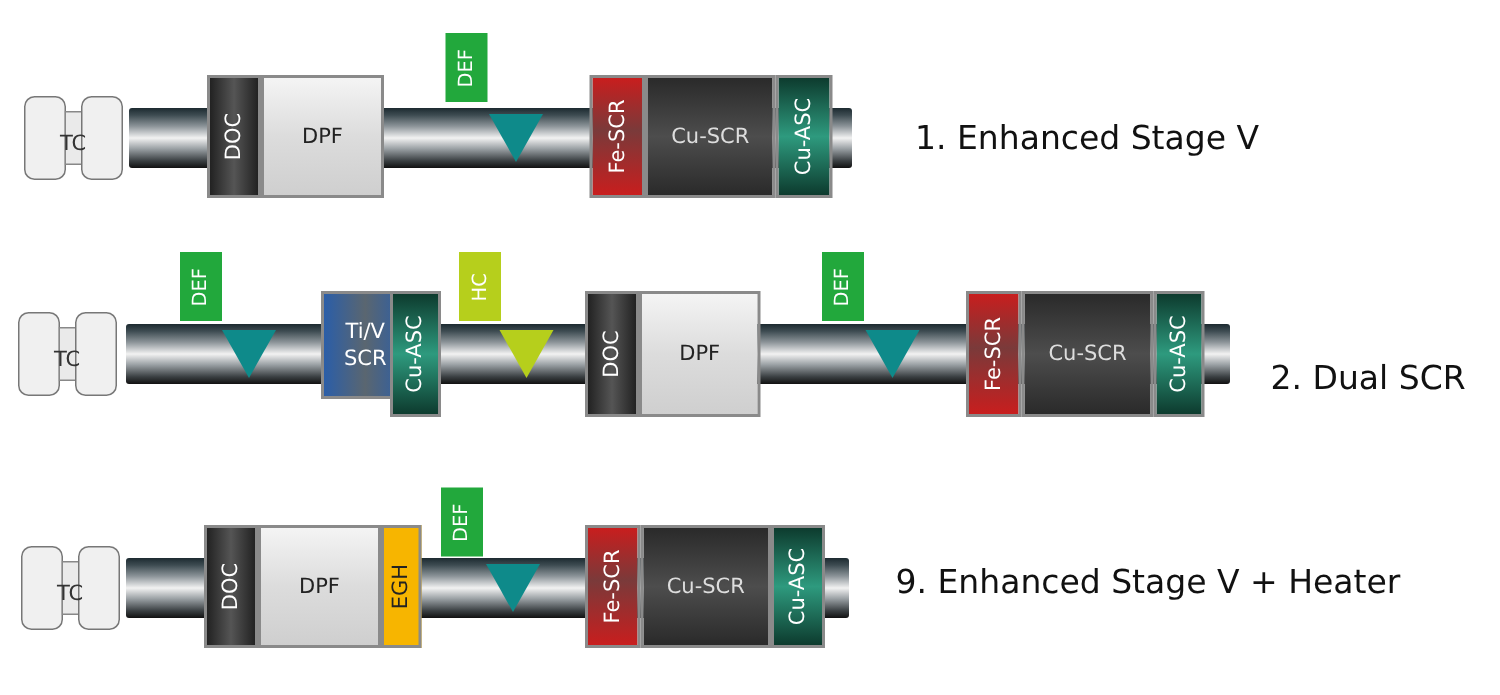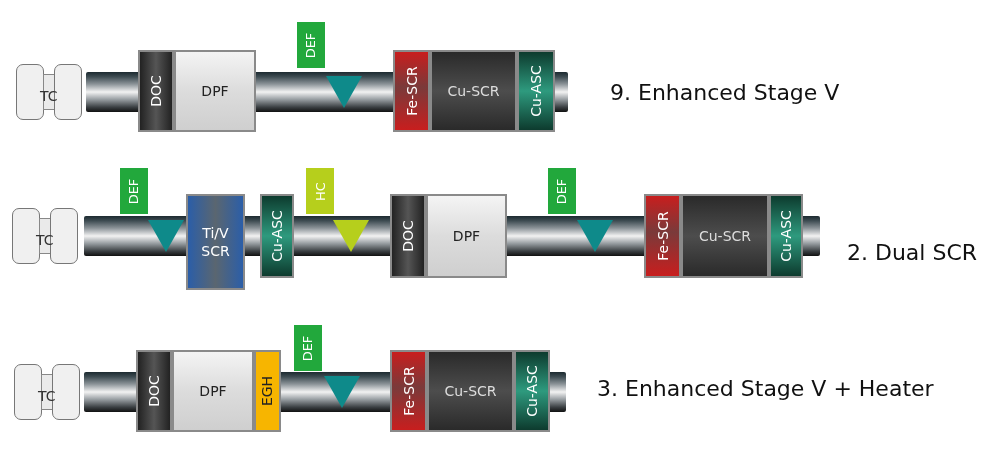"9. Enhanced Stage V" div.config-title { text: 9 -> 1 }
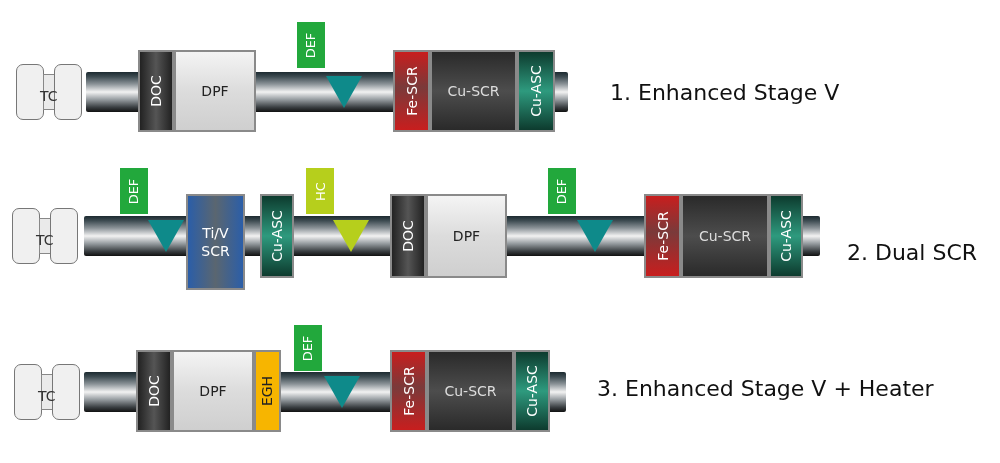"Ti/V" div.comp { height: 96px -> 72px; left: 186px -> 214px }
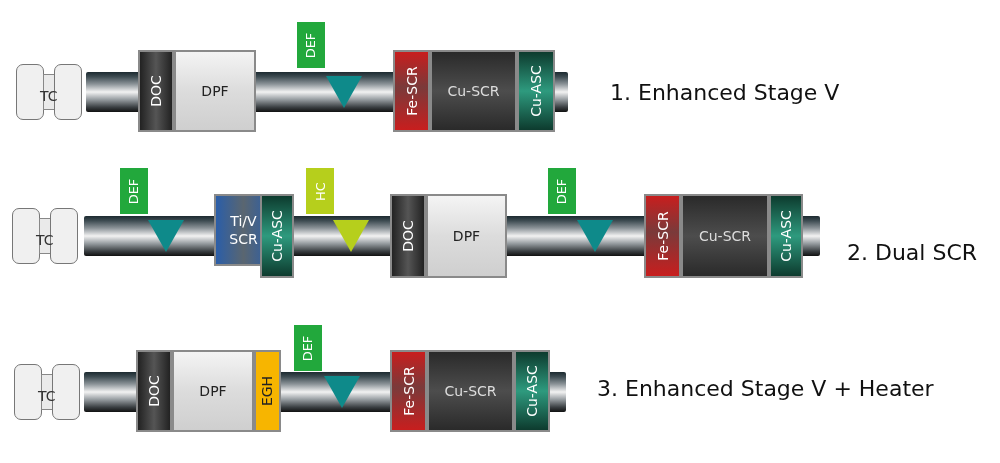"3. Enhanced Stage V +" div.config-title { text: 3 -> 9 }
